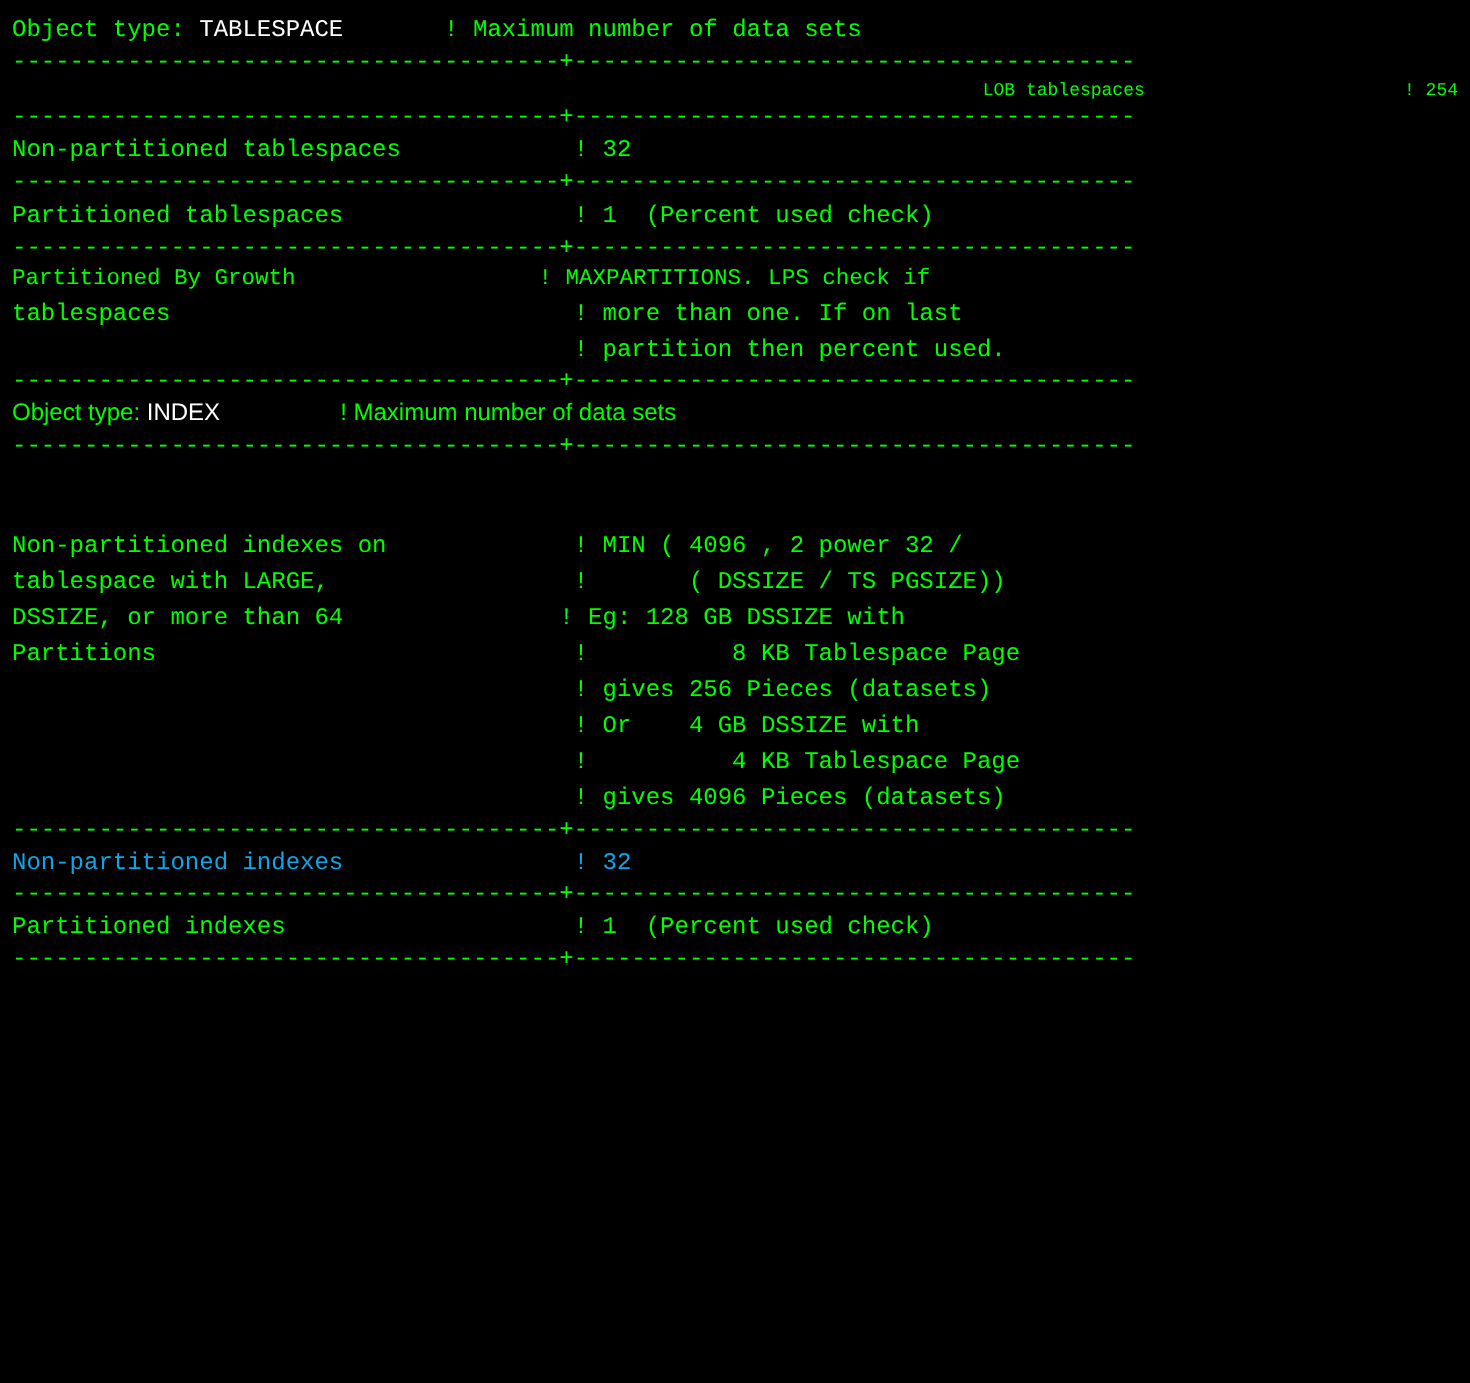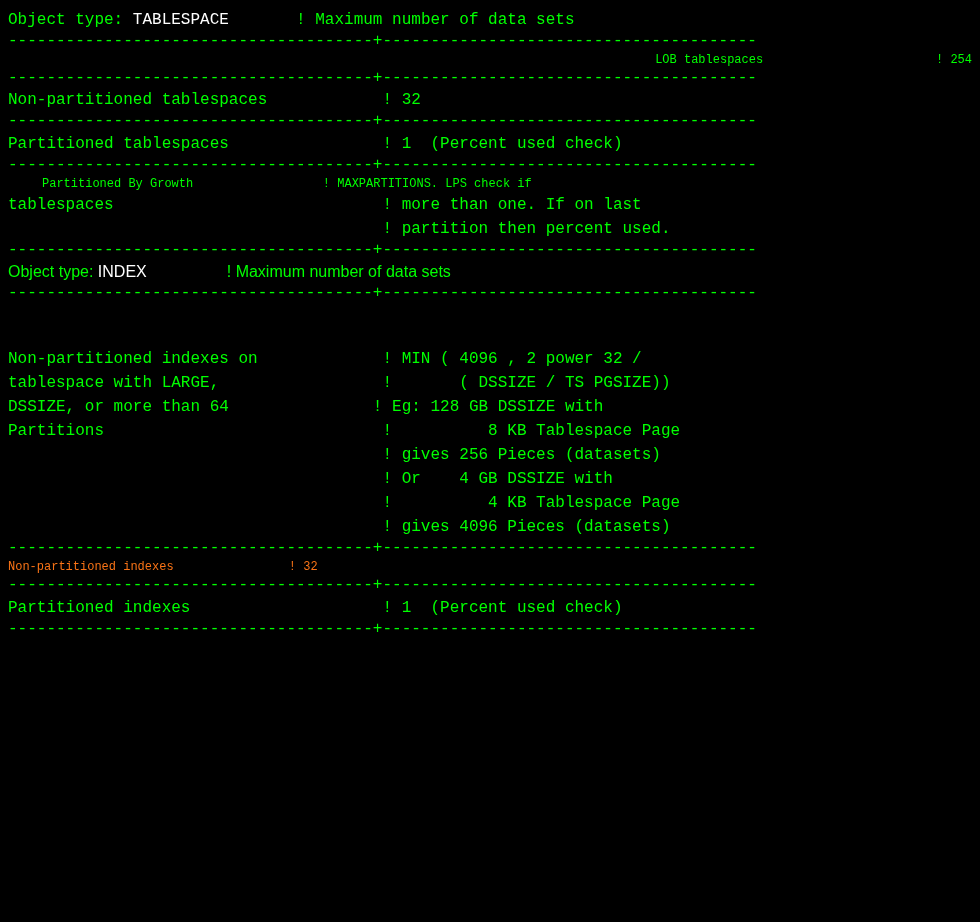"Partitioned By Growth ! MAXPARTITIONS." div { font-size: 12px -> 15px; margin-left: 34px -> none }
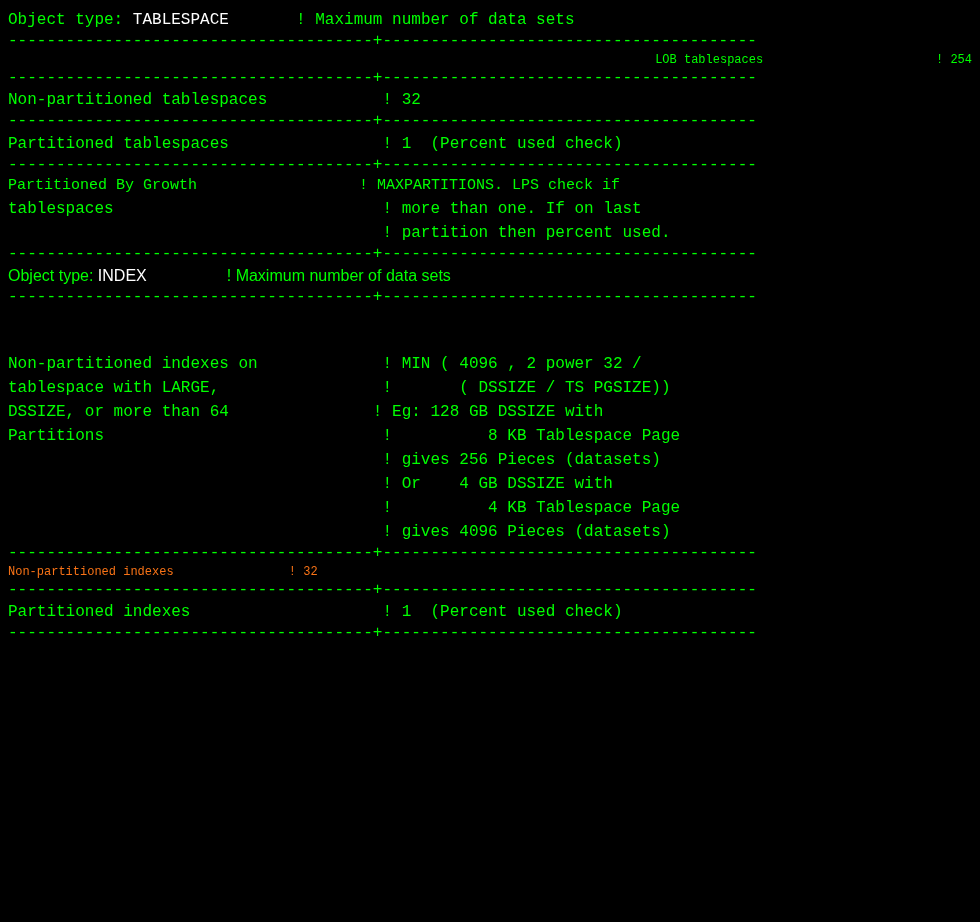"Non-partitioned indexes ! 32" div { color: #f97316 -> #0ea5e9; font-size: 12px -> 16px }
